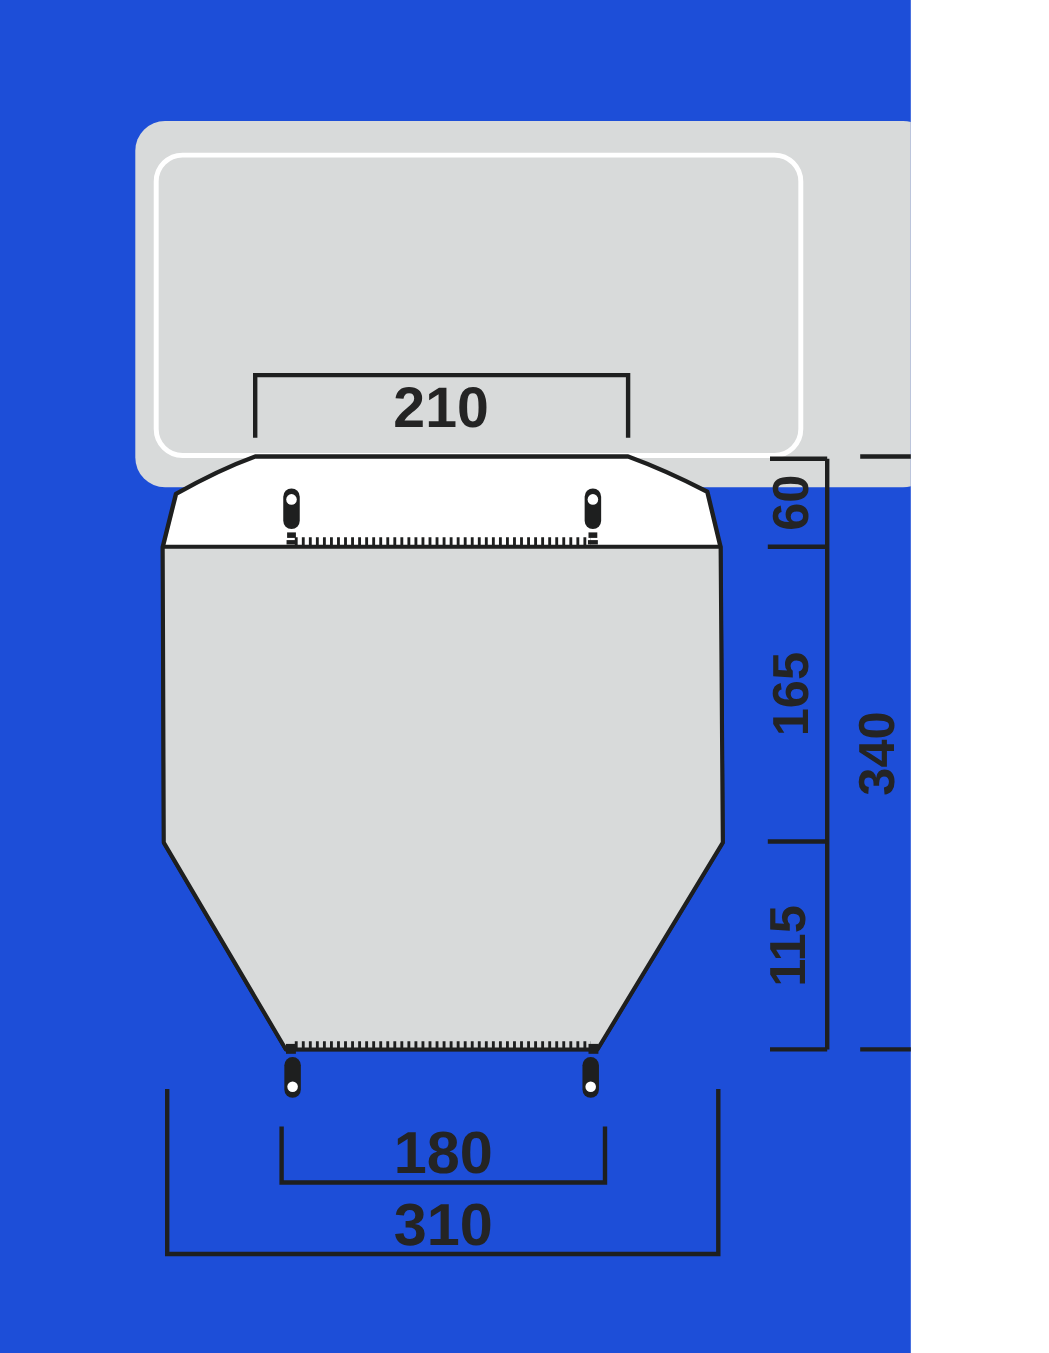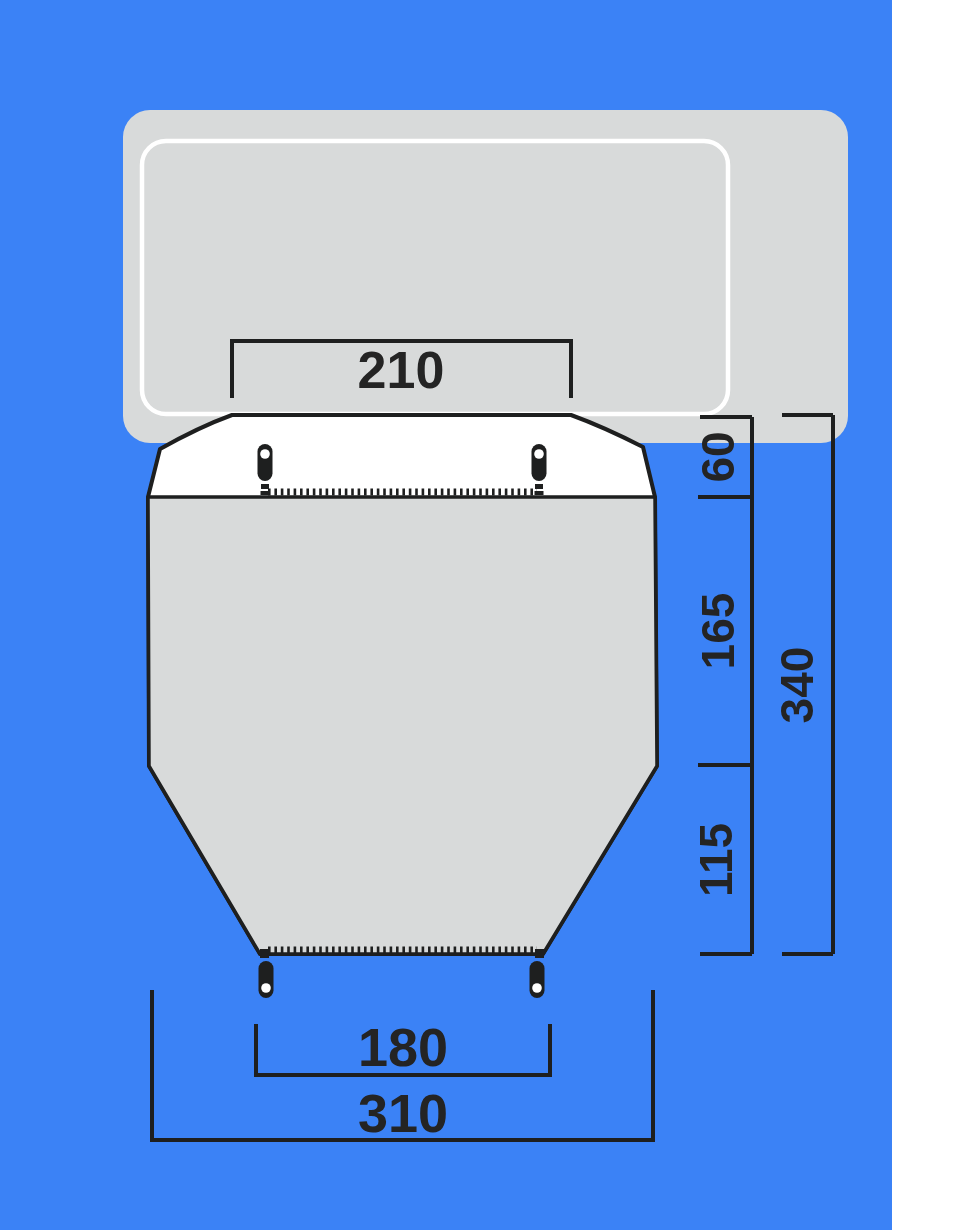"210" .canvas { background: #3b82f6 -> #1d4ed8; width: 892px -> 828px }
